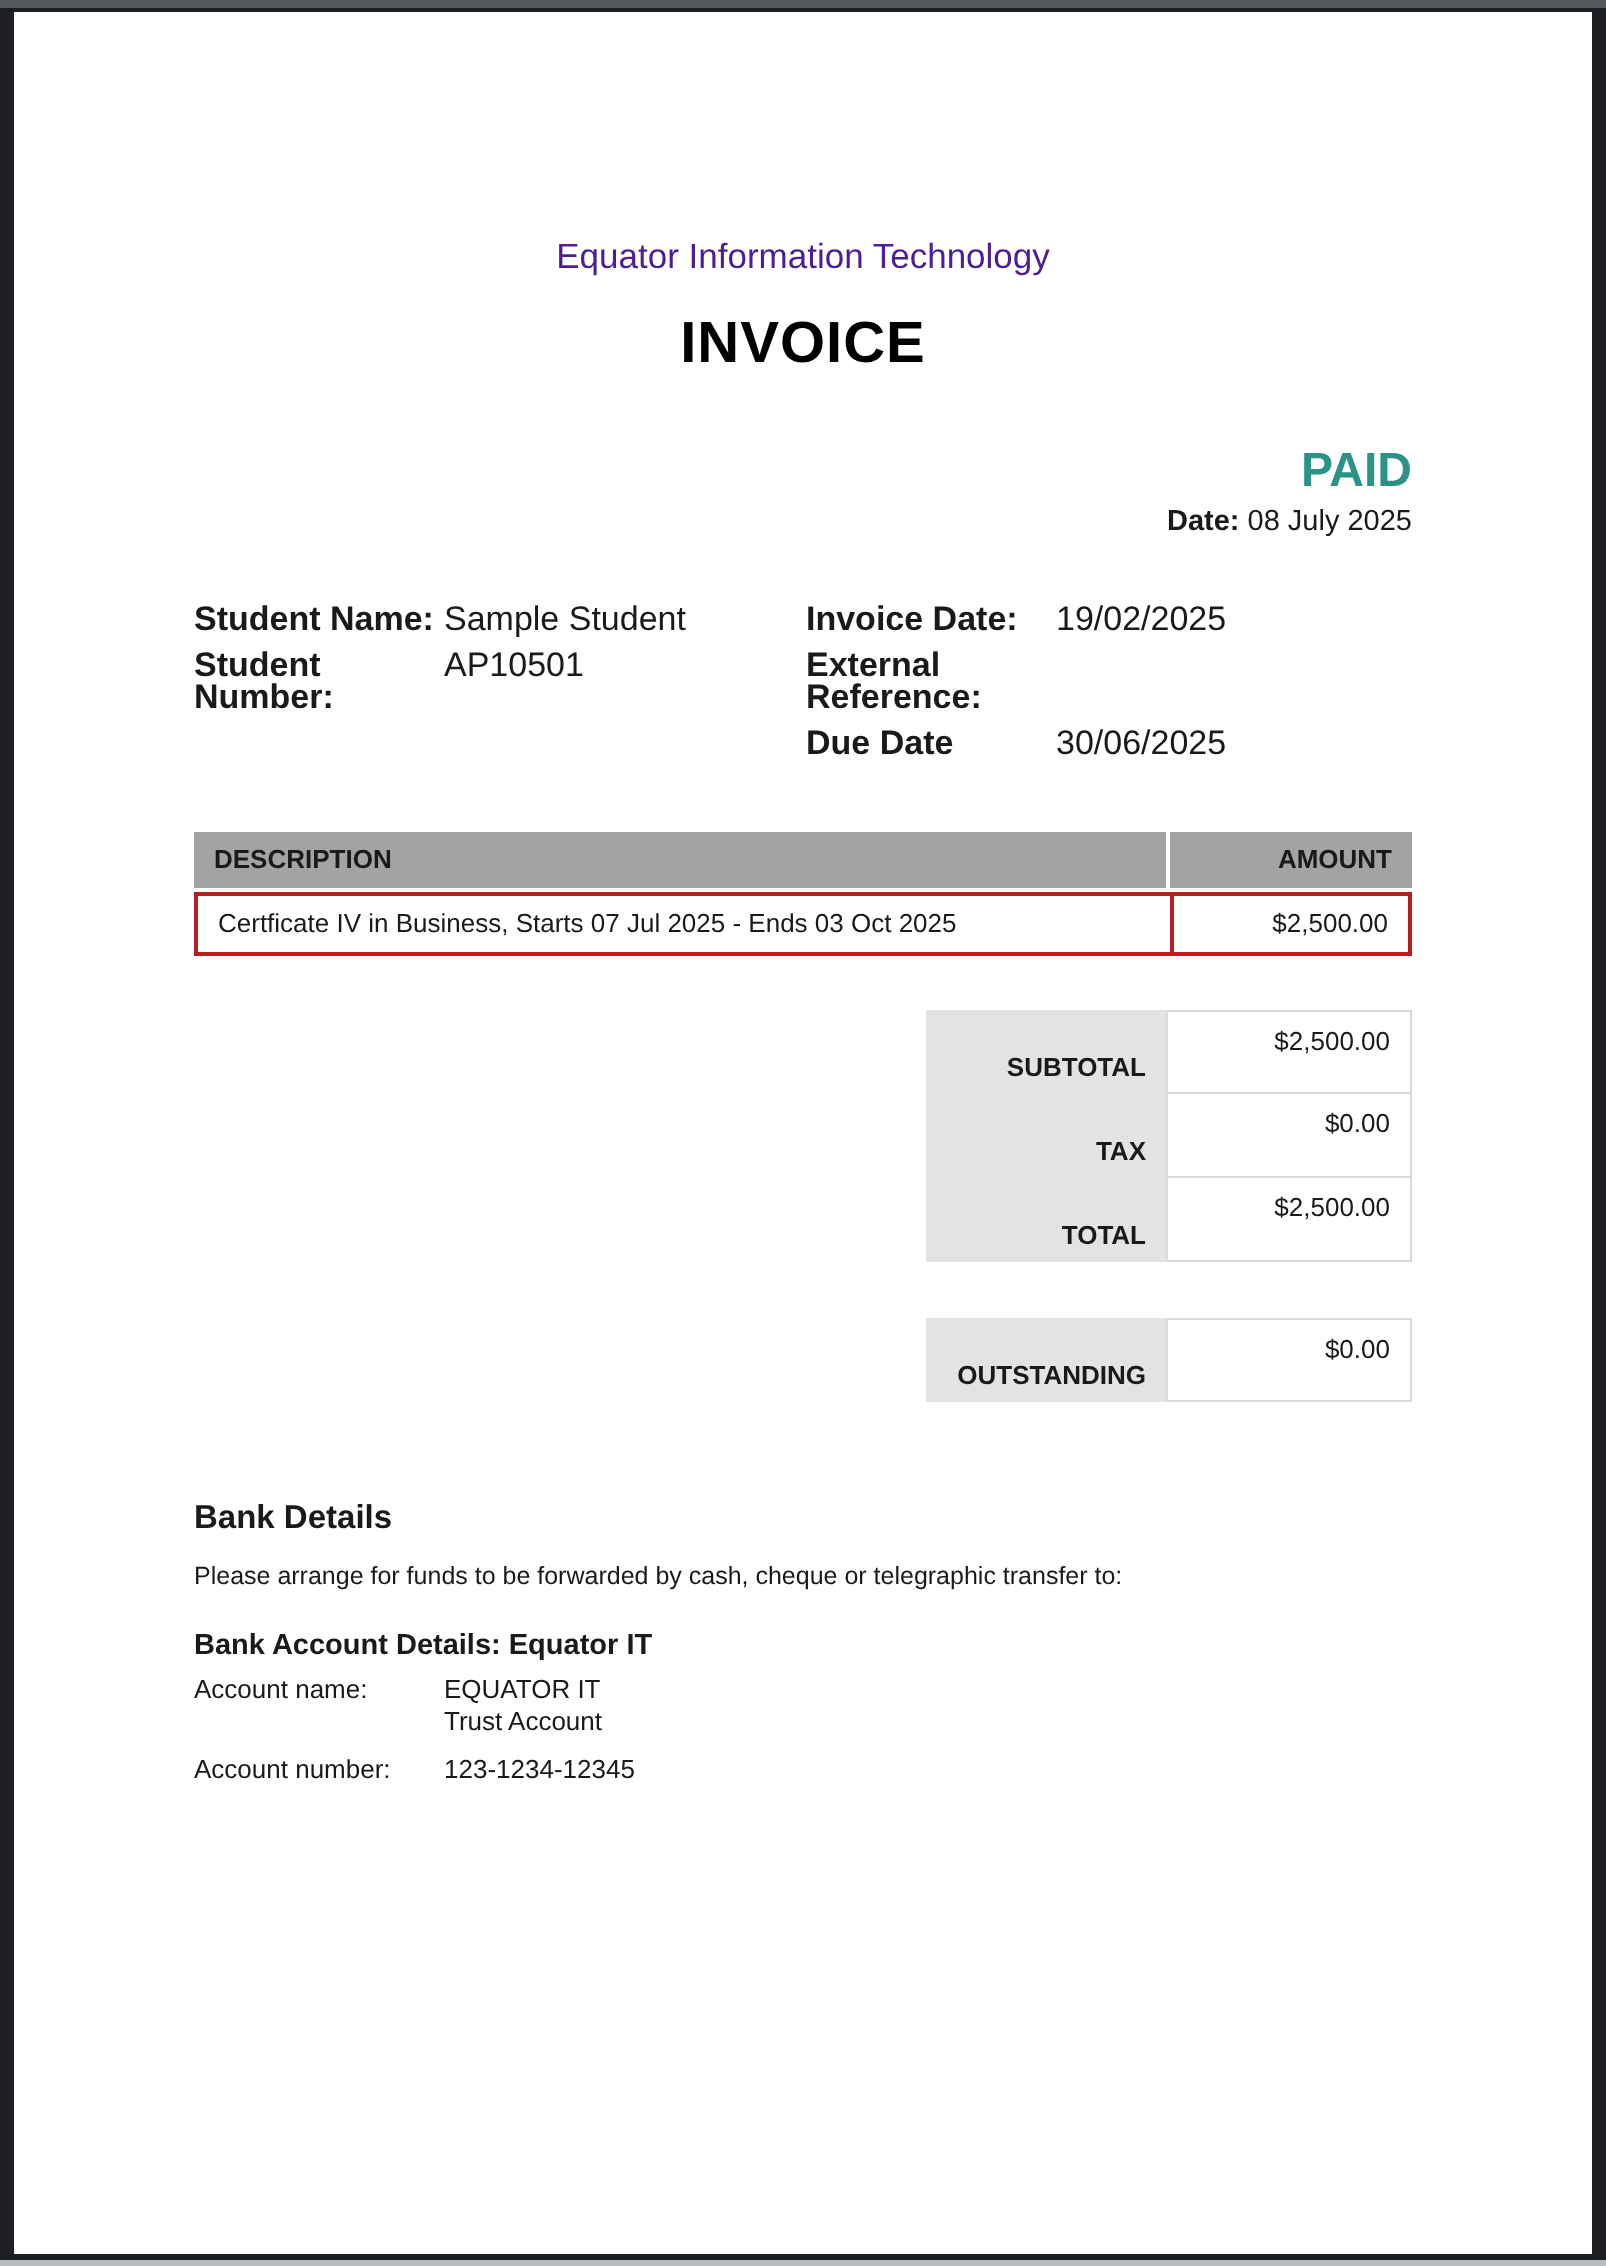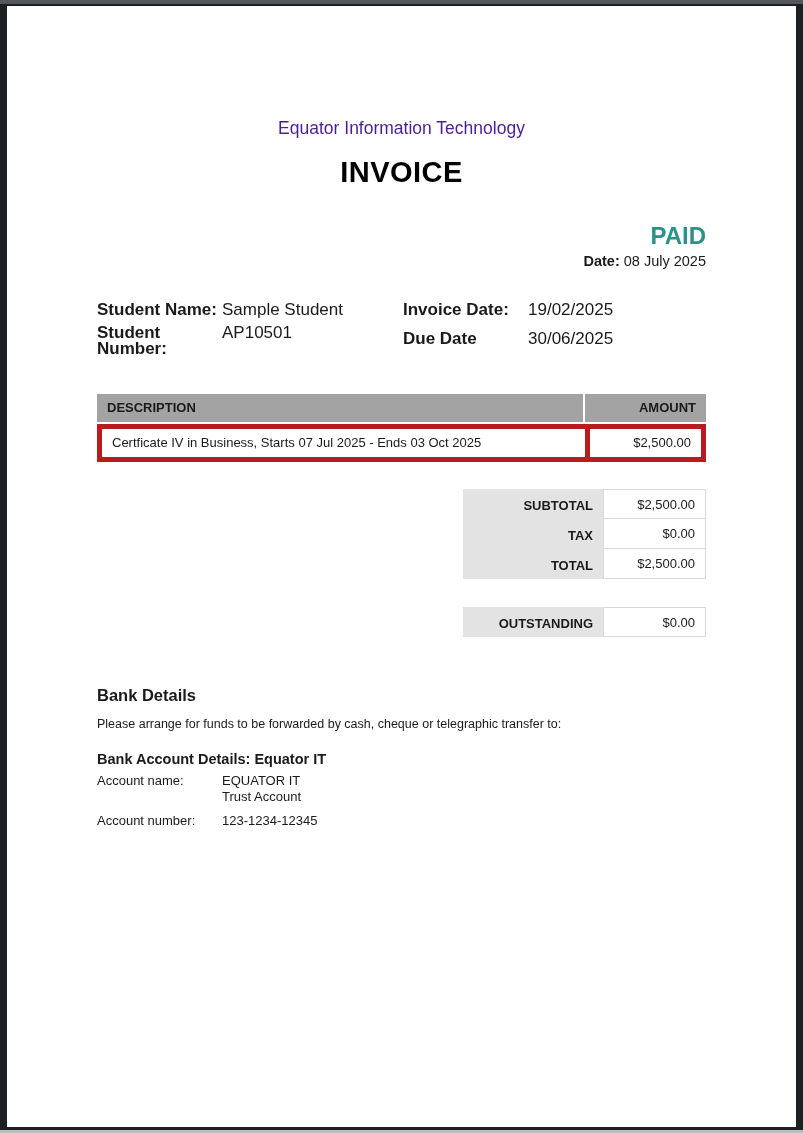"External Reference:" span.dlabel { html: none -> <span>External Reference:</span> }
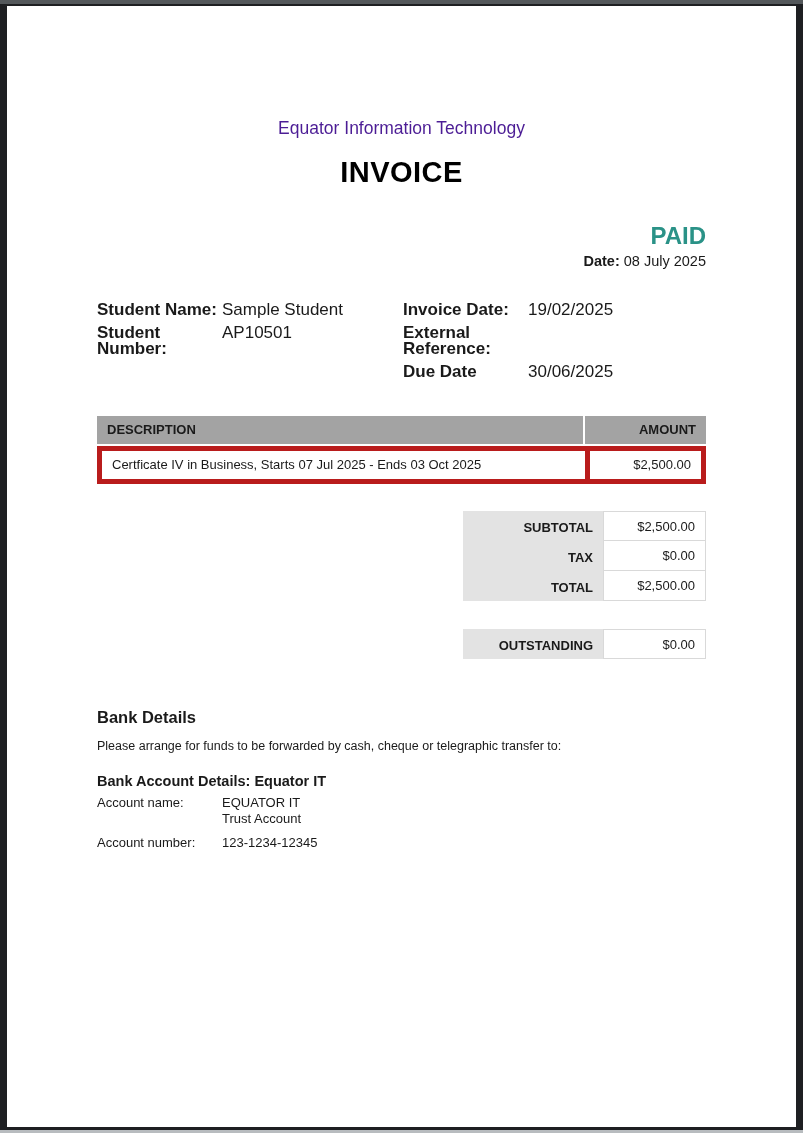"Certficate IV in Business, Starts" .td { border: 5px solid #b91c1c -> 2px solid #b91c1c }
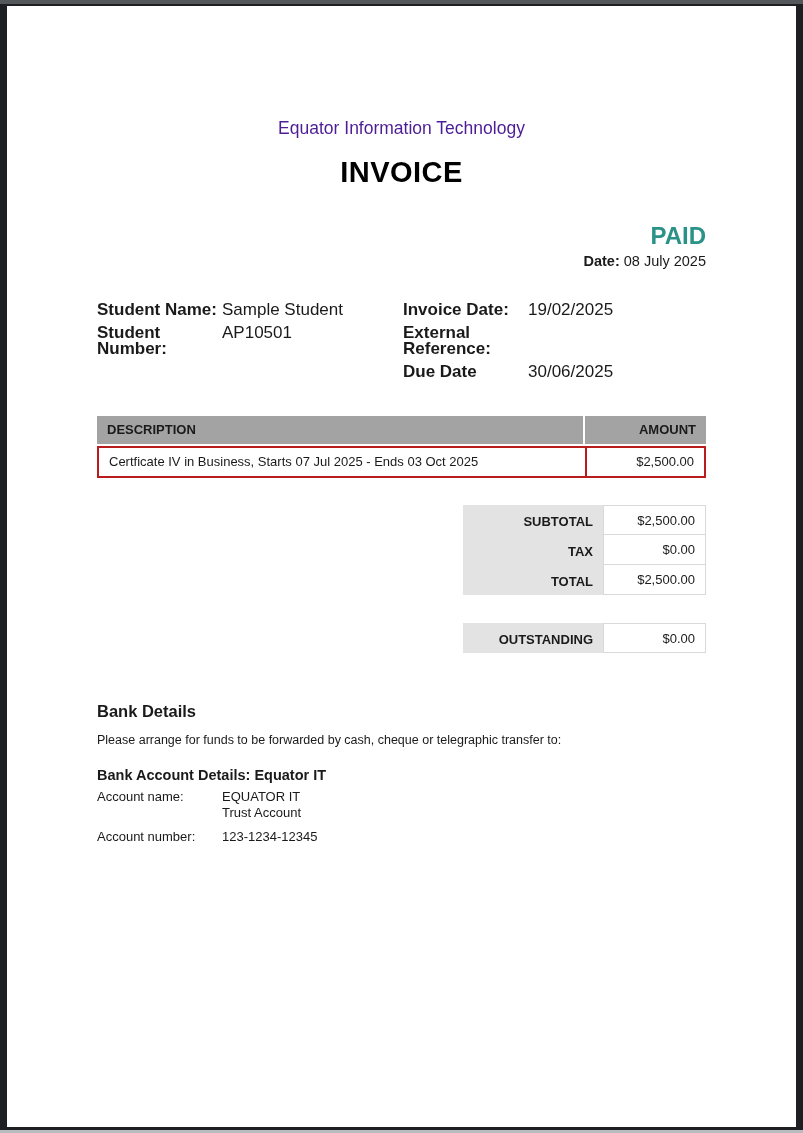"SUBTOTAL" .slabel { padding: 9px 10px 6px 0 -> 21px 10px 6px 0; width: 140px -> 120px }
